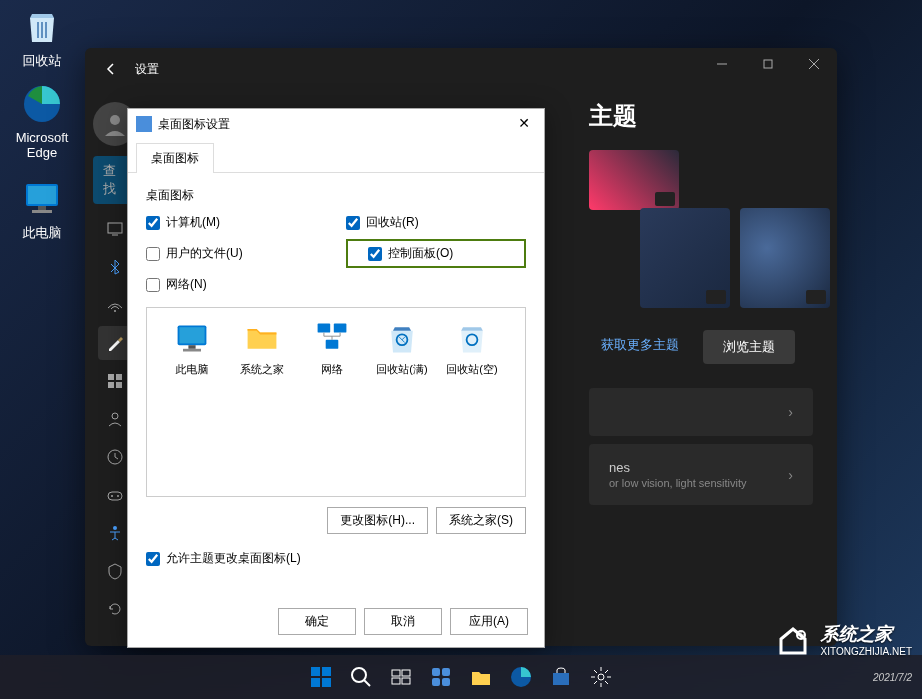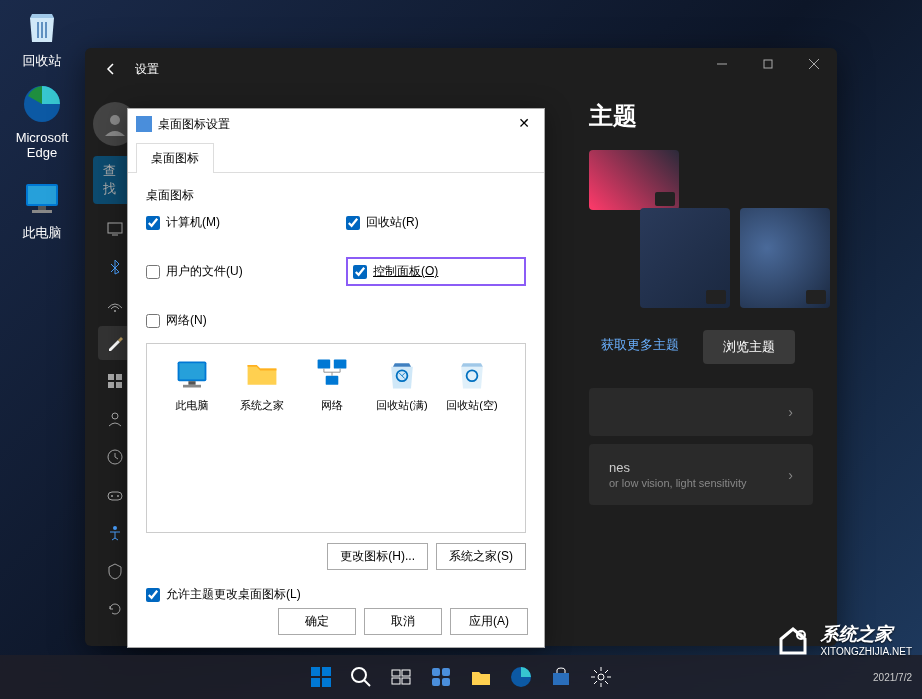"计算机(M)" .checkbox-grid { gap: 26px 20px -> 8px 20px }
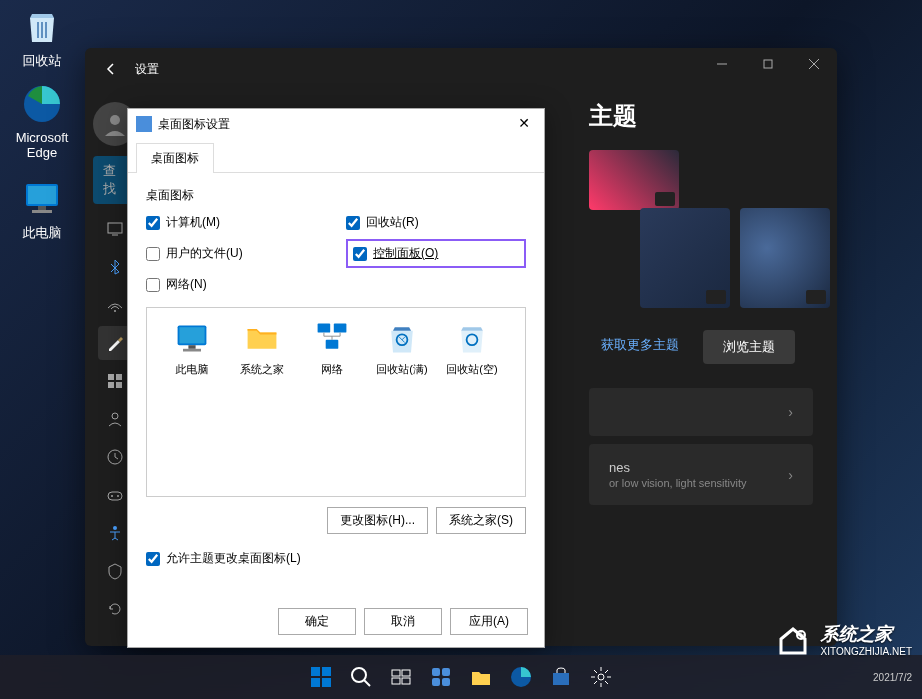"控制面板(O)" .highlight-box { border: 2px solid #8b5cf6 -> 2px solid #4d7c0f; padding: 4px 8px 4px 5px -> 4px 8px 4px 20px; text-decoration: underline -> none }
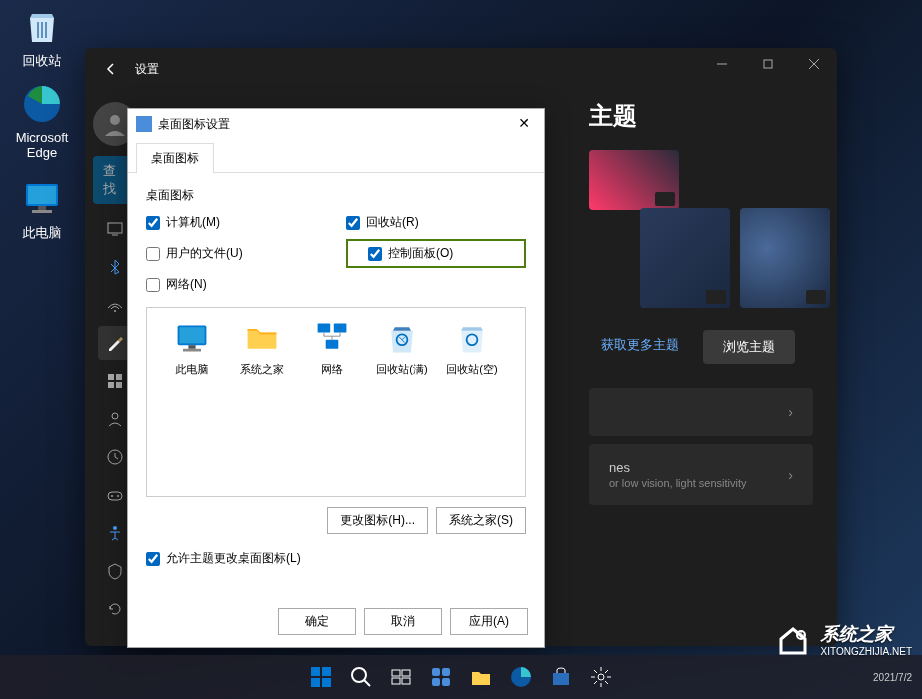"2021/7/2" .taskbar { font-style: none -> italic }
